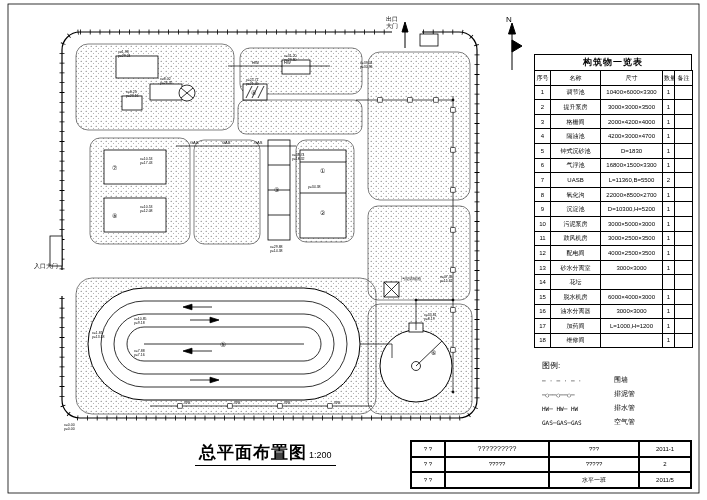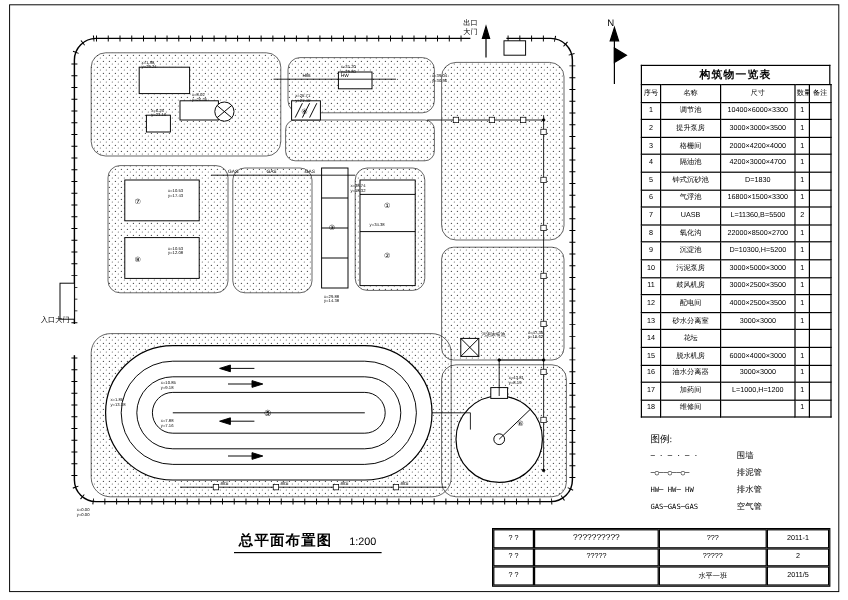"总平面布置图" .dt-big { font-size: 12px -> 17px }
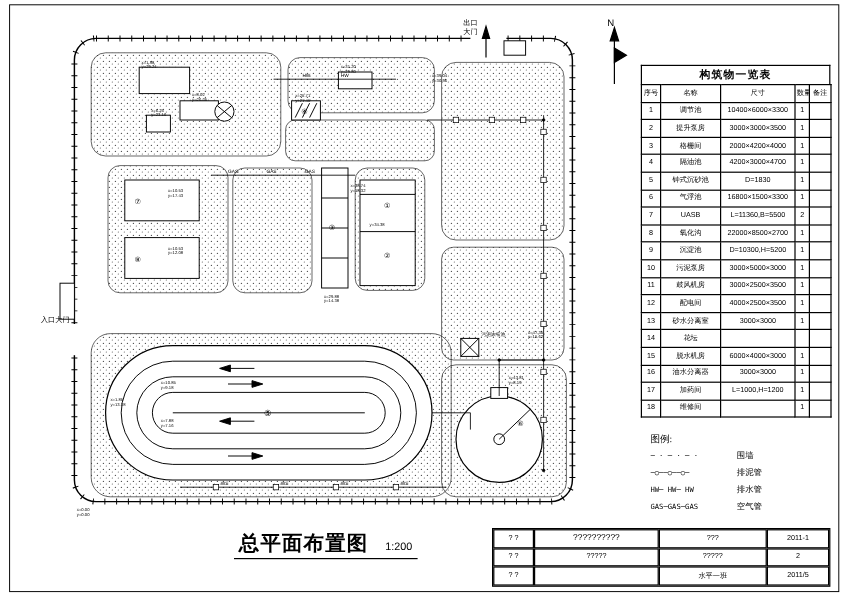"1:200" .dt-scale { margin-left: 14px -> 2px }
